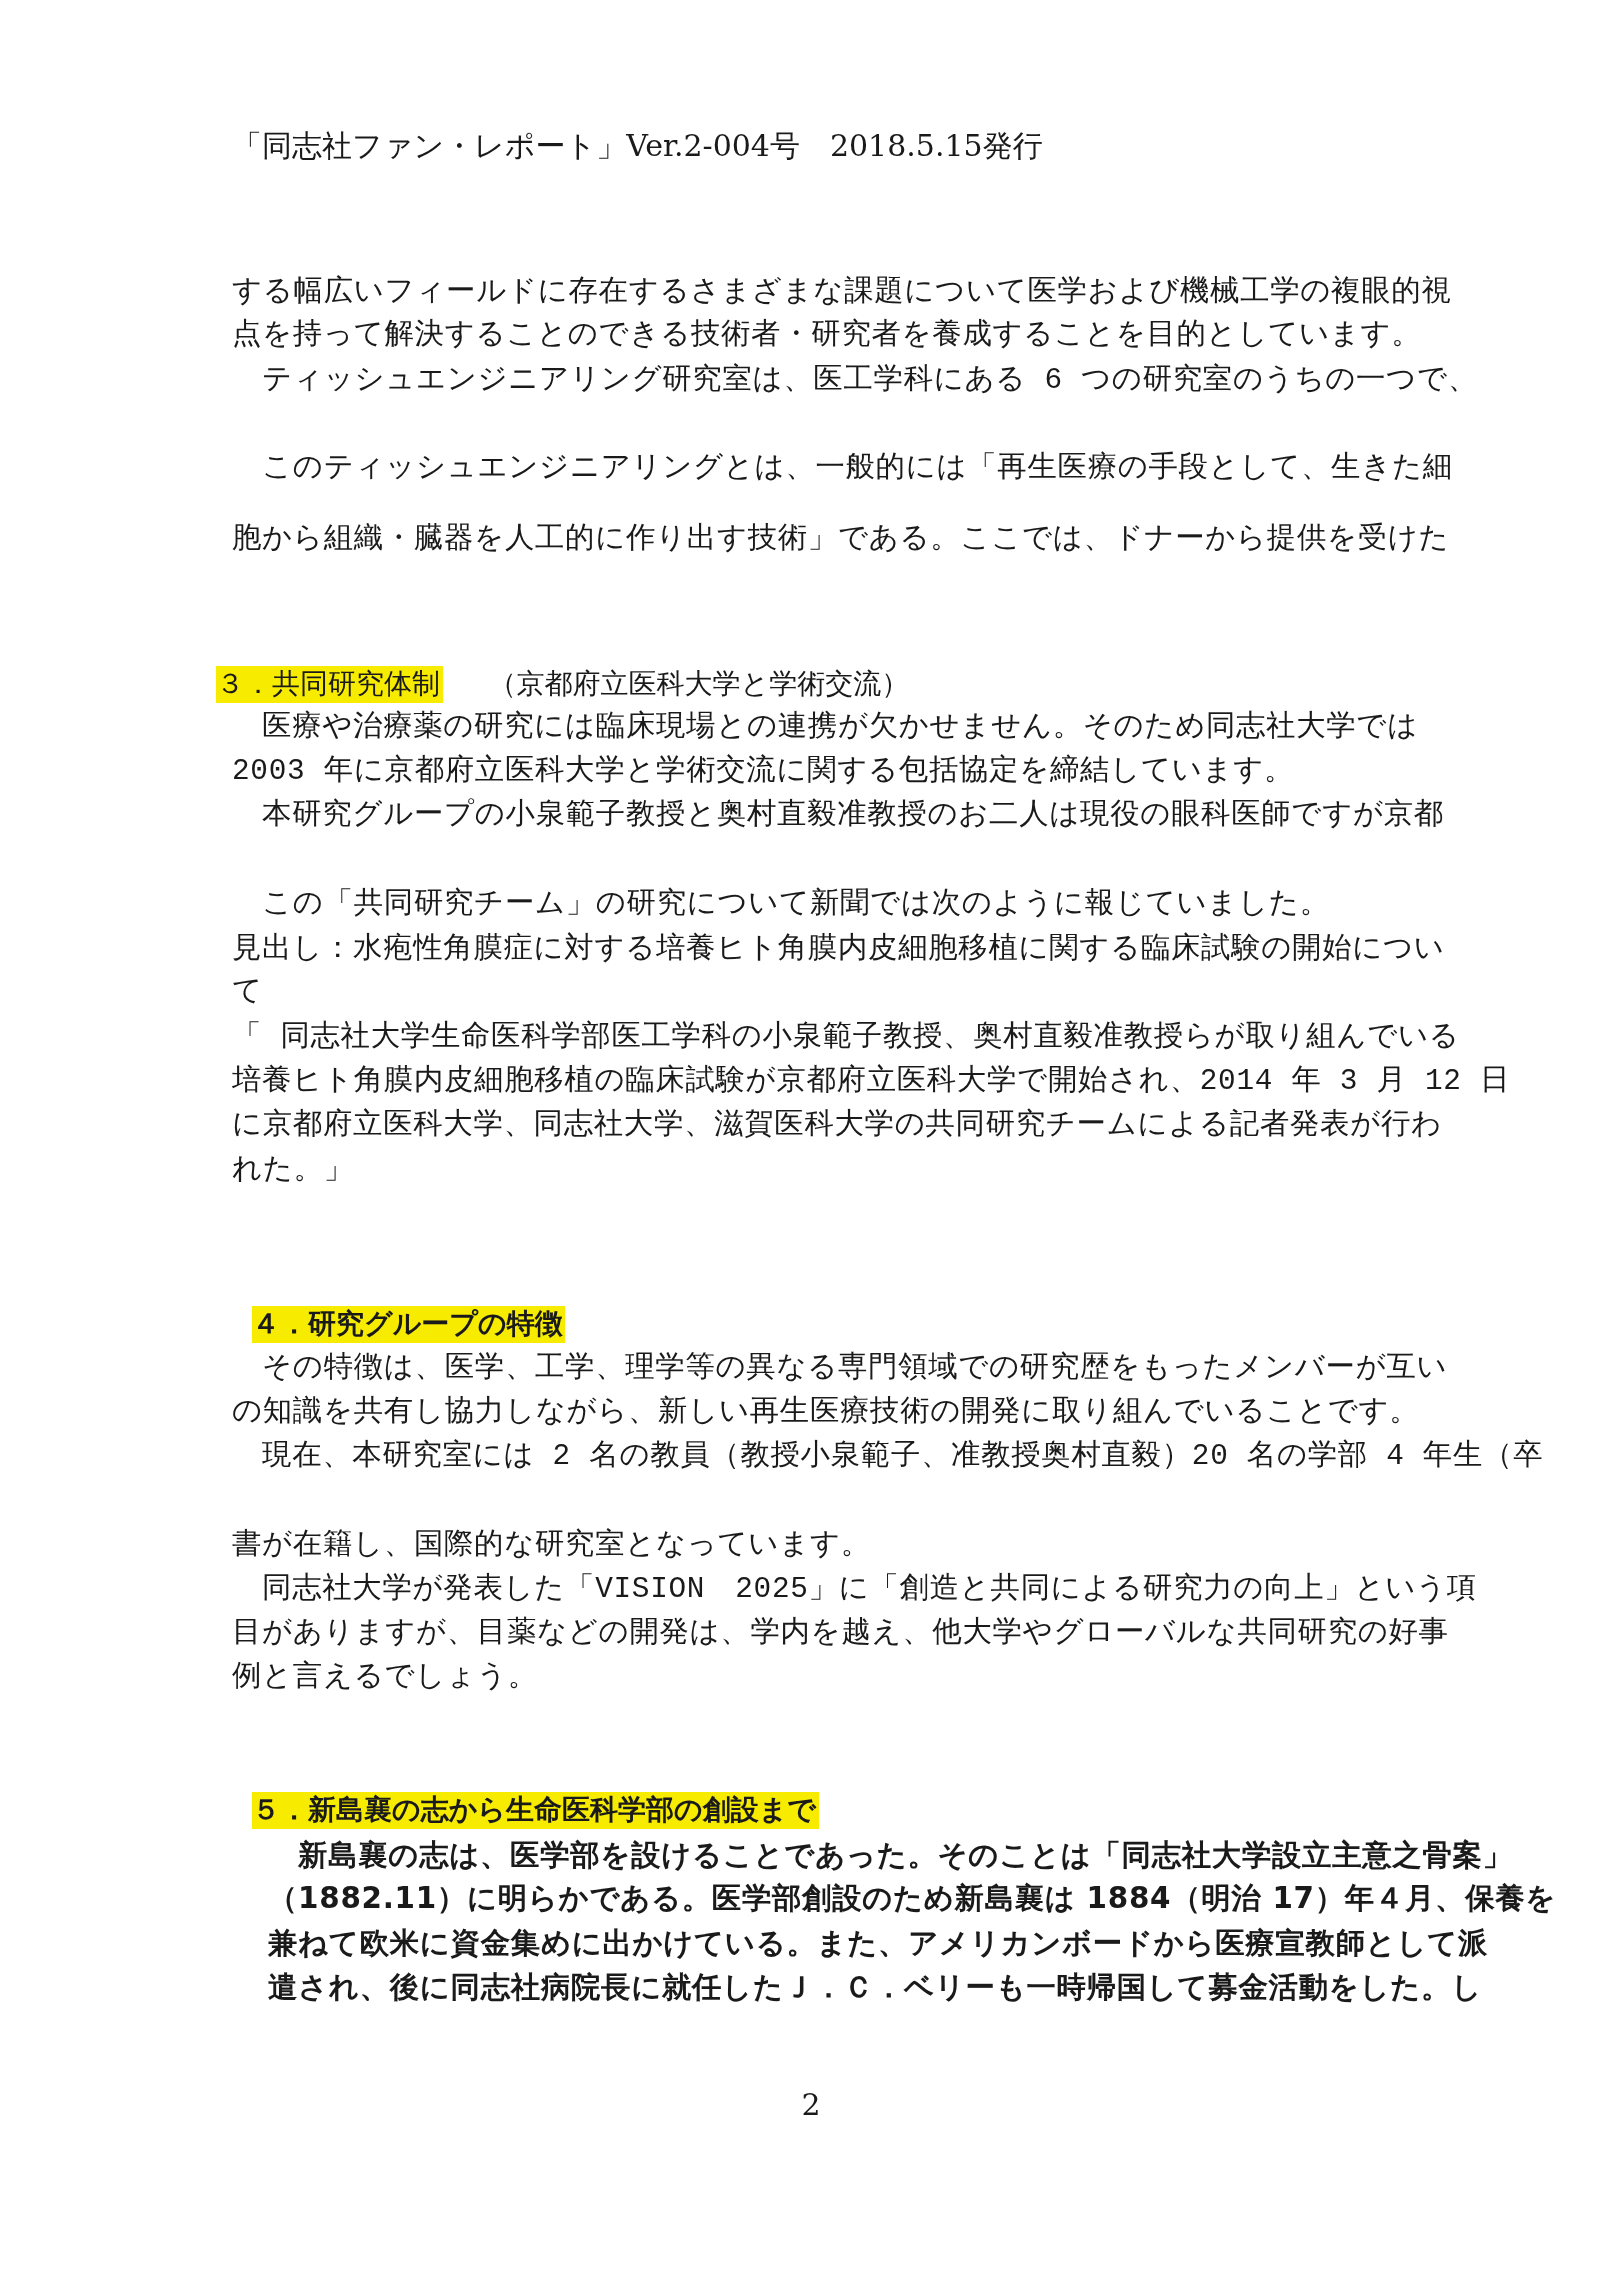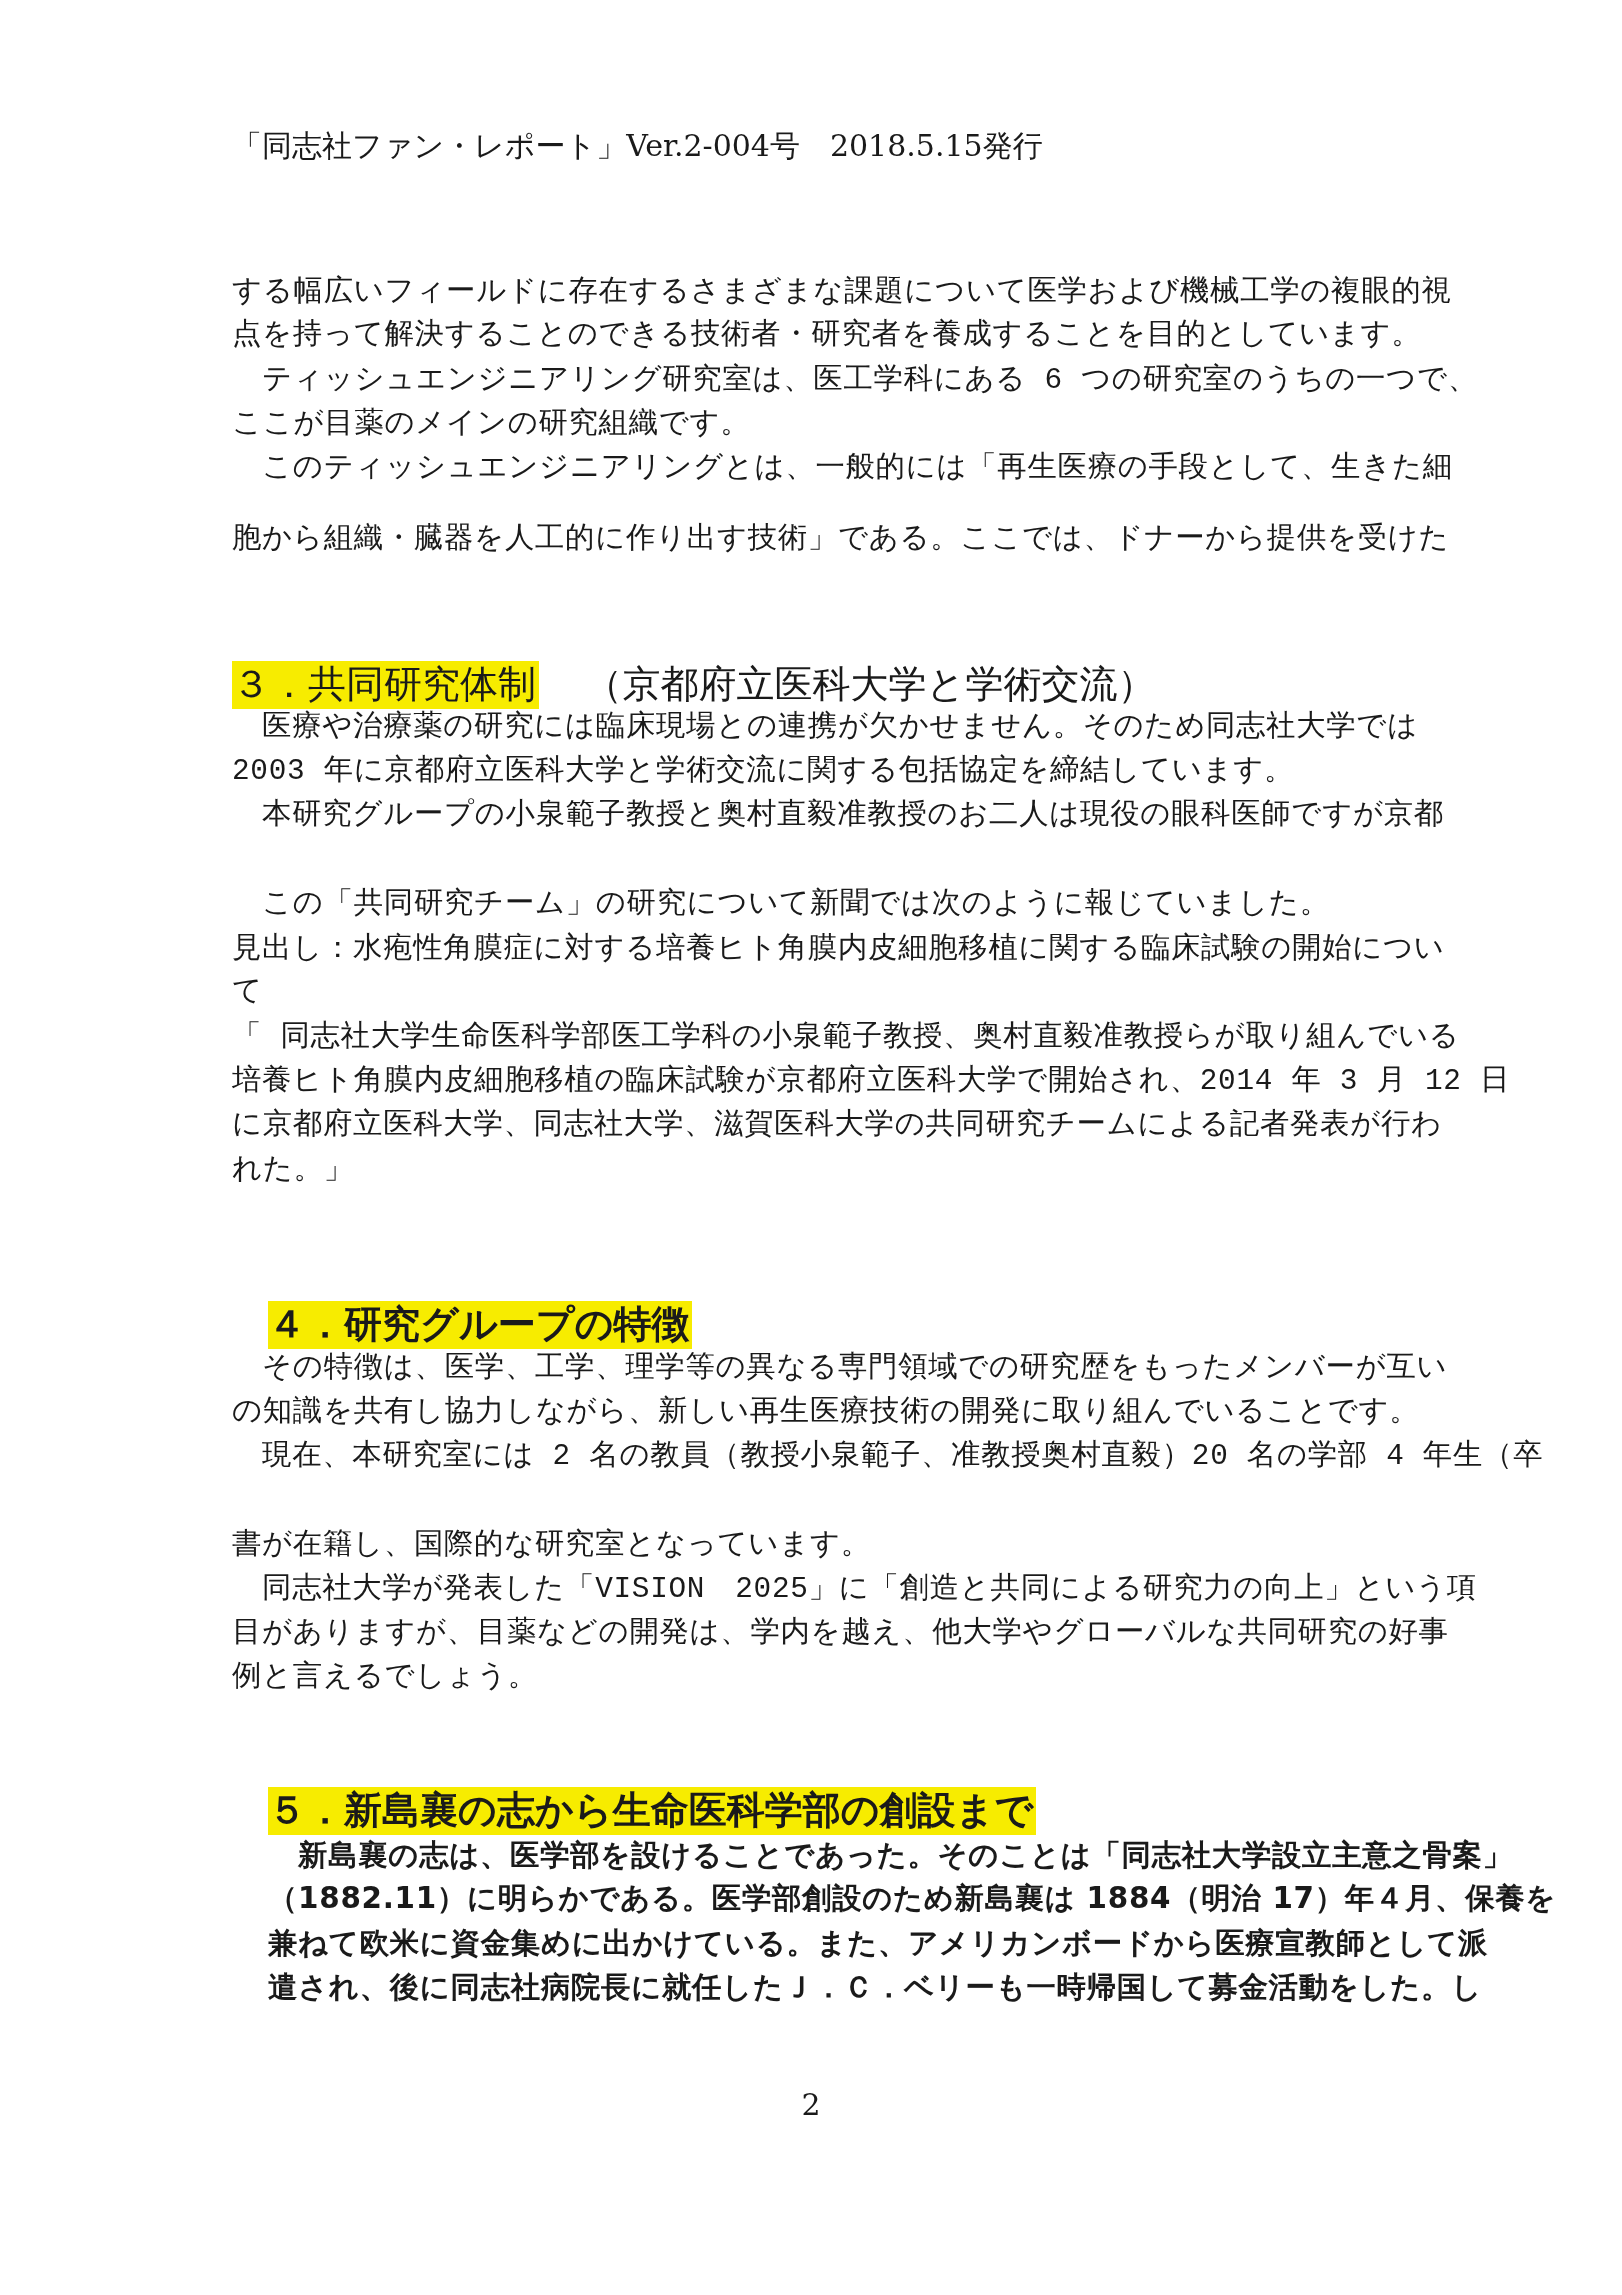"ここが目薬のメインの研究組織です。" div.line { html: <div>ここが目薬のメインの研究組織です。</div> -> none }
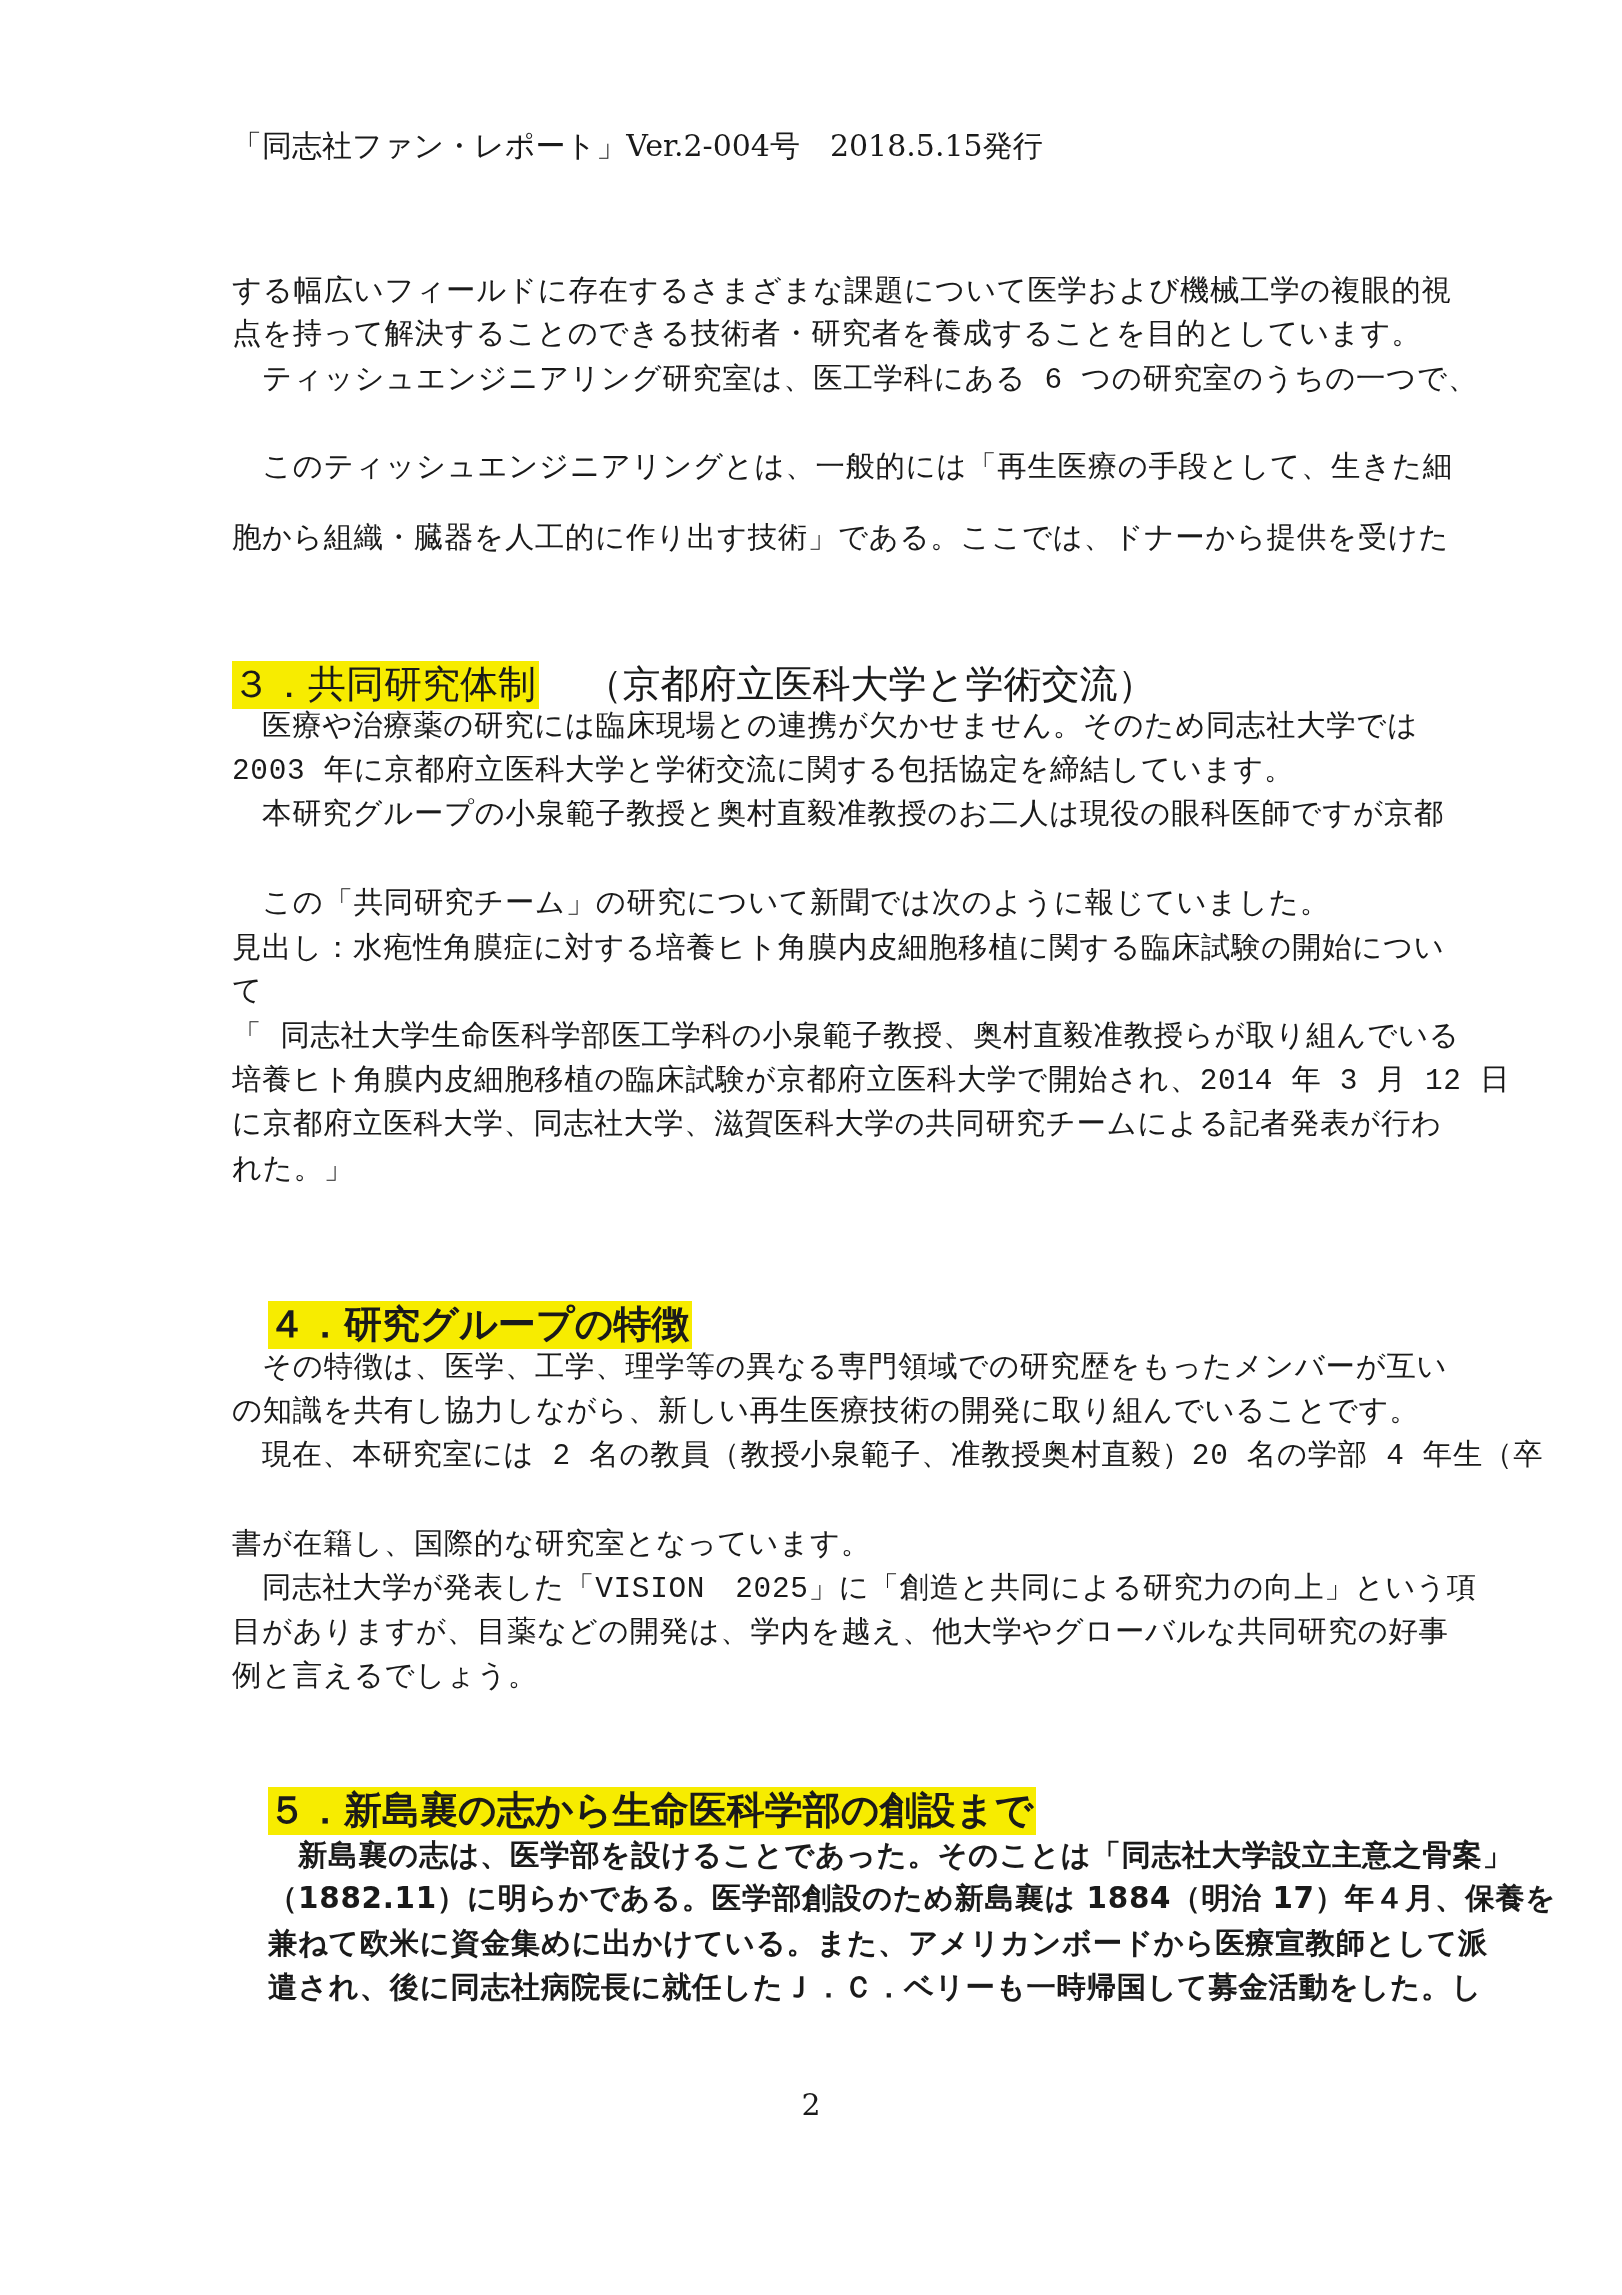"３．共同研究体制 （京都府立医科大学と学術交流）" .heading { font-size: 38px -> 28px; left: 232px -> 216px }
